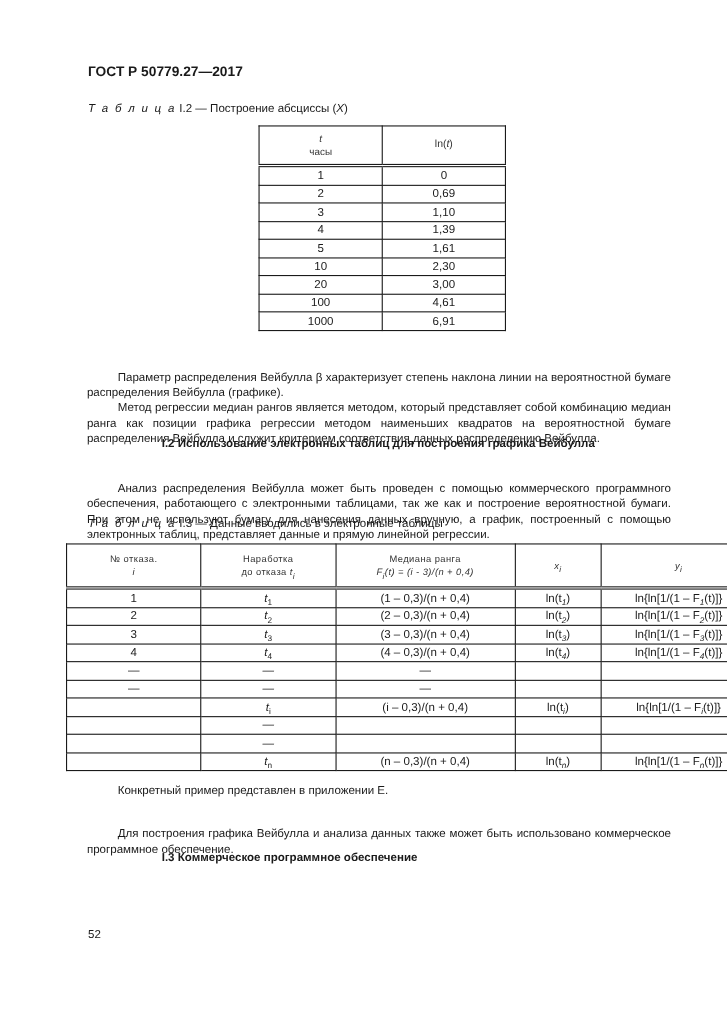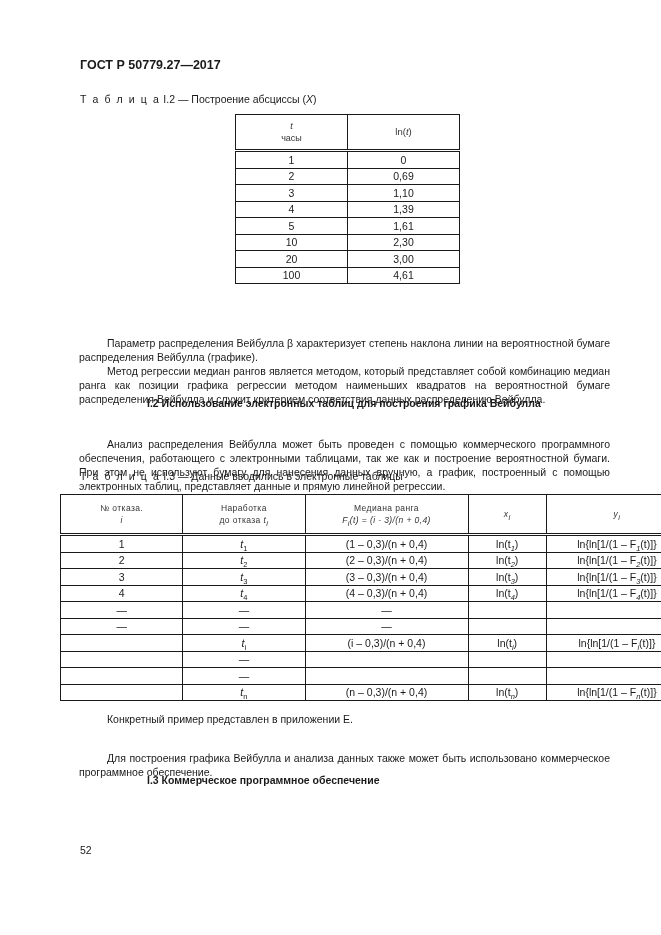"Т а б л и" .caption .spaced { font-style: none -> italic }
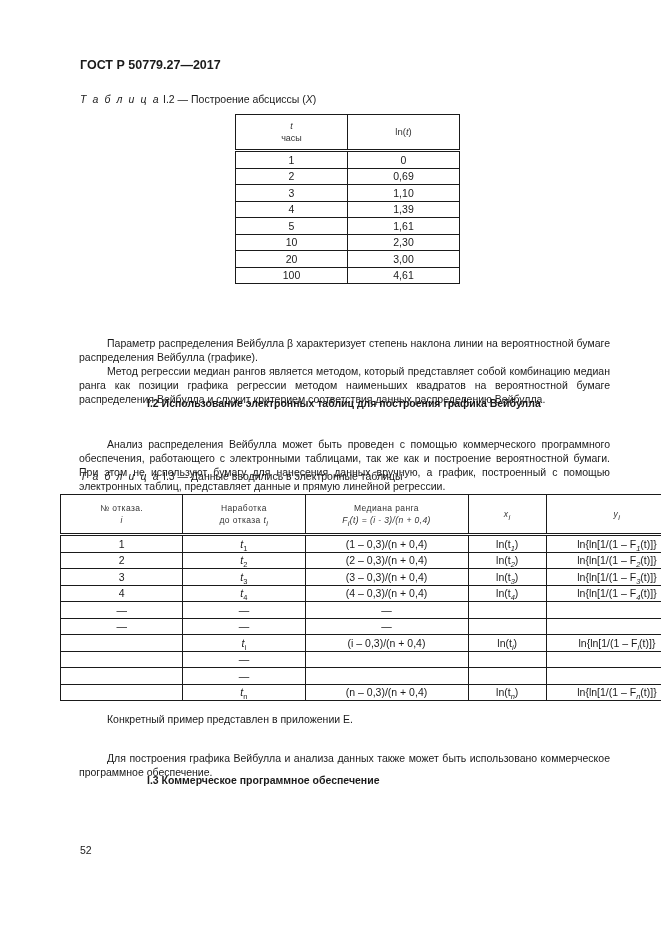"1000" tr { html: none -> <tr> <td>1000</td> <td>6,91</td> </tr> }
